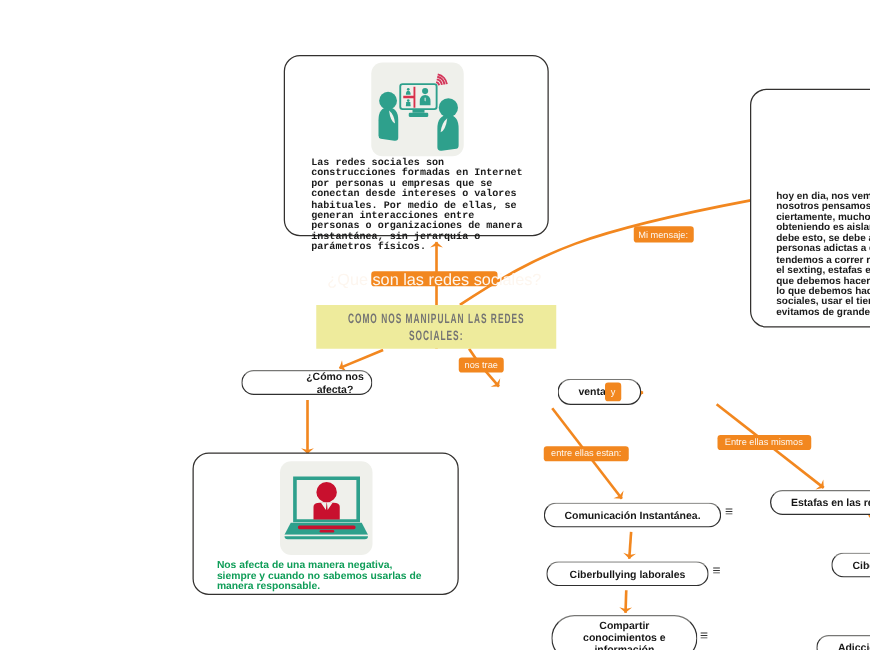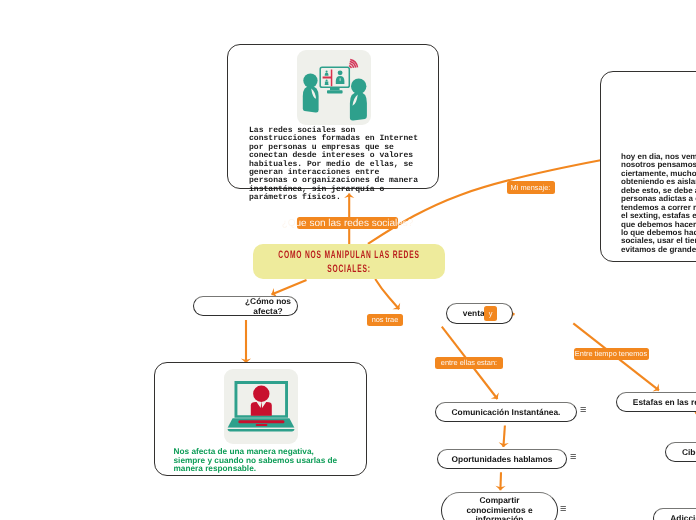"¿Que son las redes sociales?" div.elabel { font-size: 10px -> 13px }
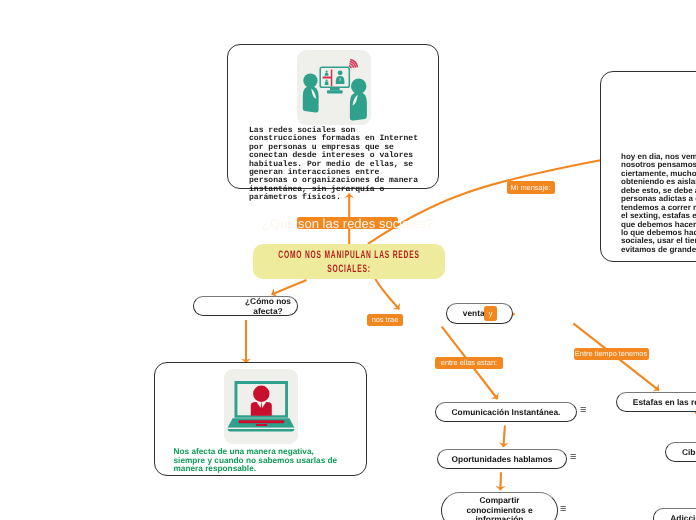"COMO NOS MANIPULAN LAS REDES" .central { border-radius: 10px -> 0; color: #b91c1c -> #737373 }
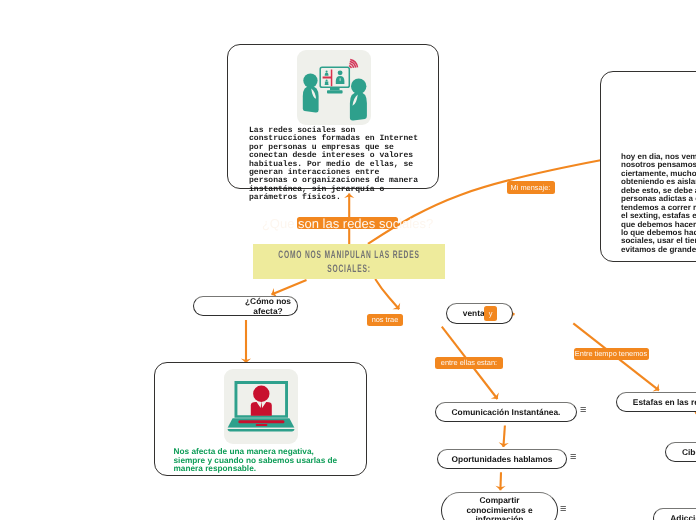"nos trae" div.elabel { margin-top: 28px -> none }
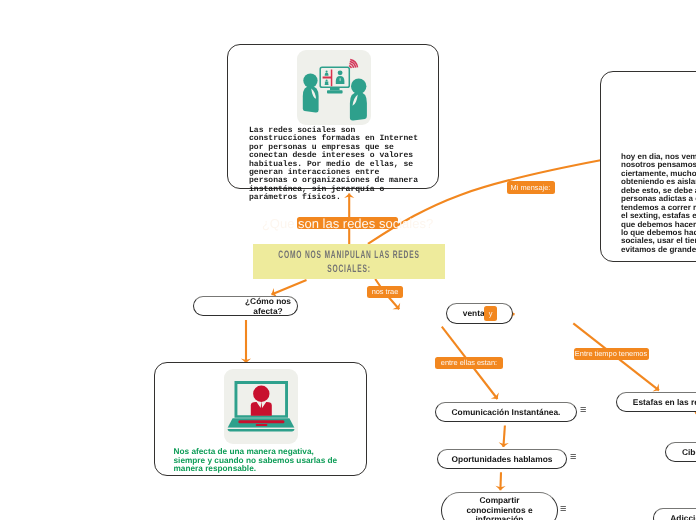"Entre tiempo tenemos" div.elabel { text: tiempo tenemos -> ellas mismos }
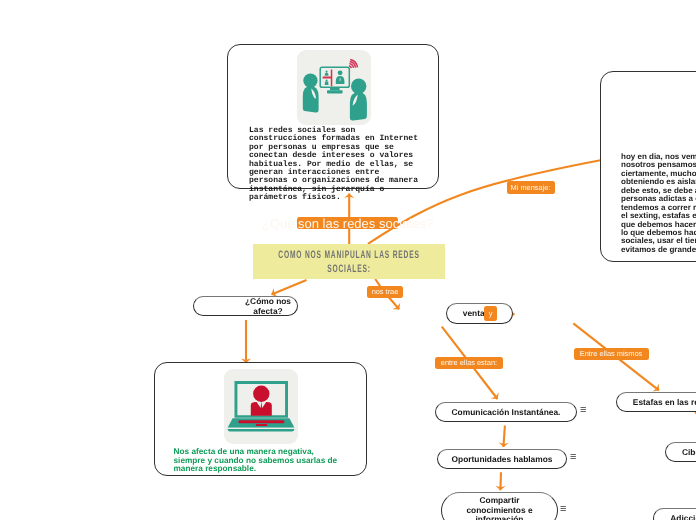"Oportunidades hablamos" span { text: Oportunidades hablamos -> Ciberbullying laborales }
